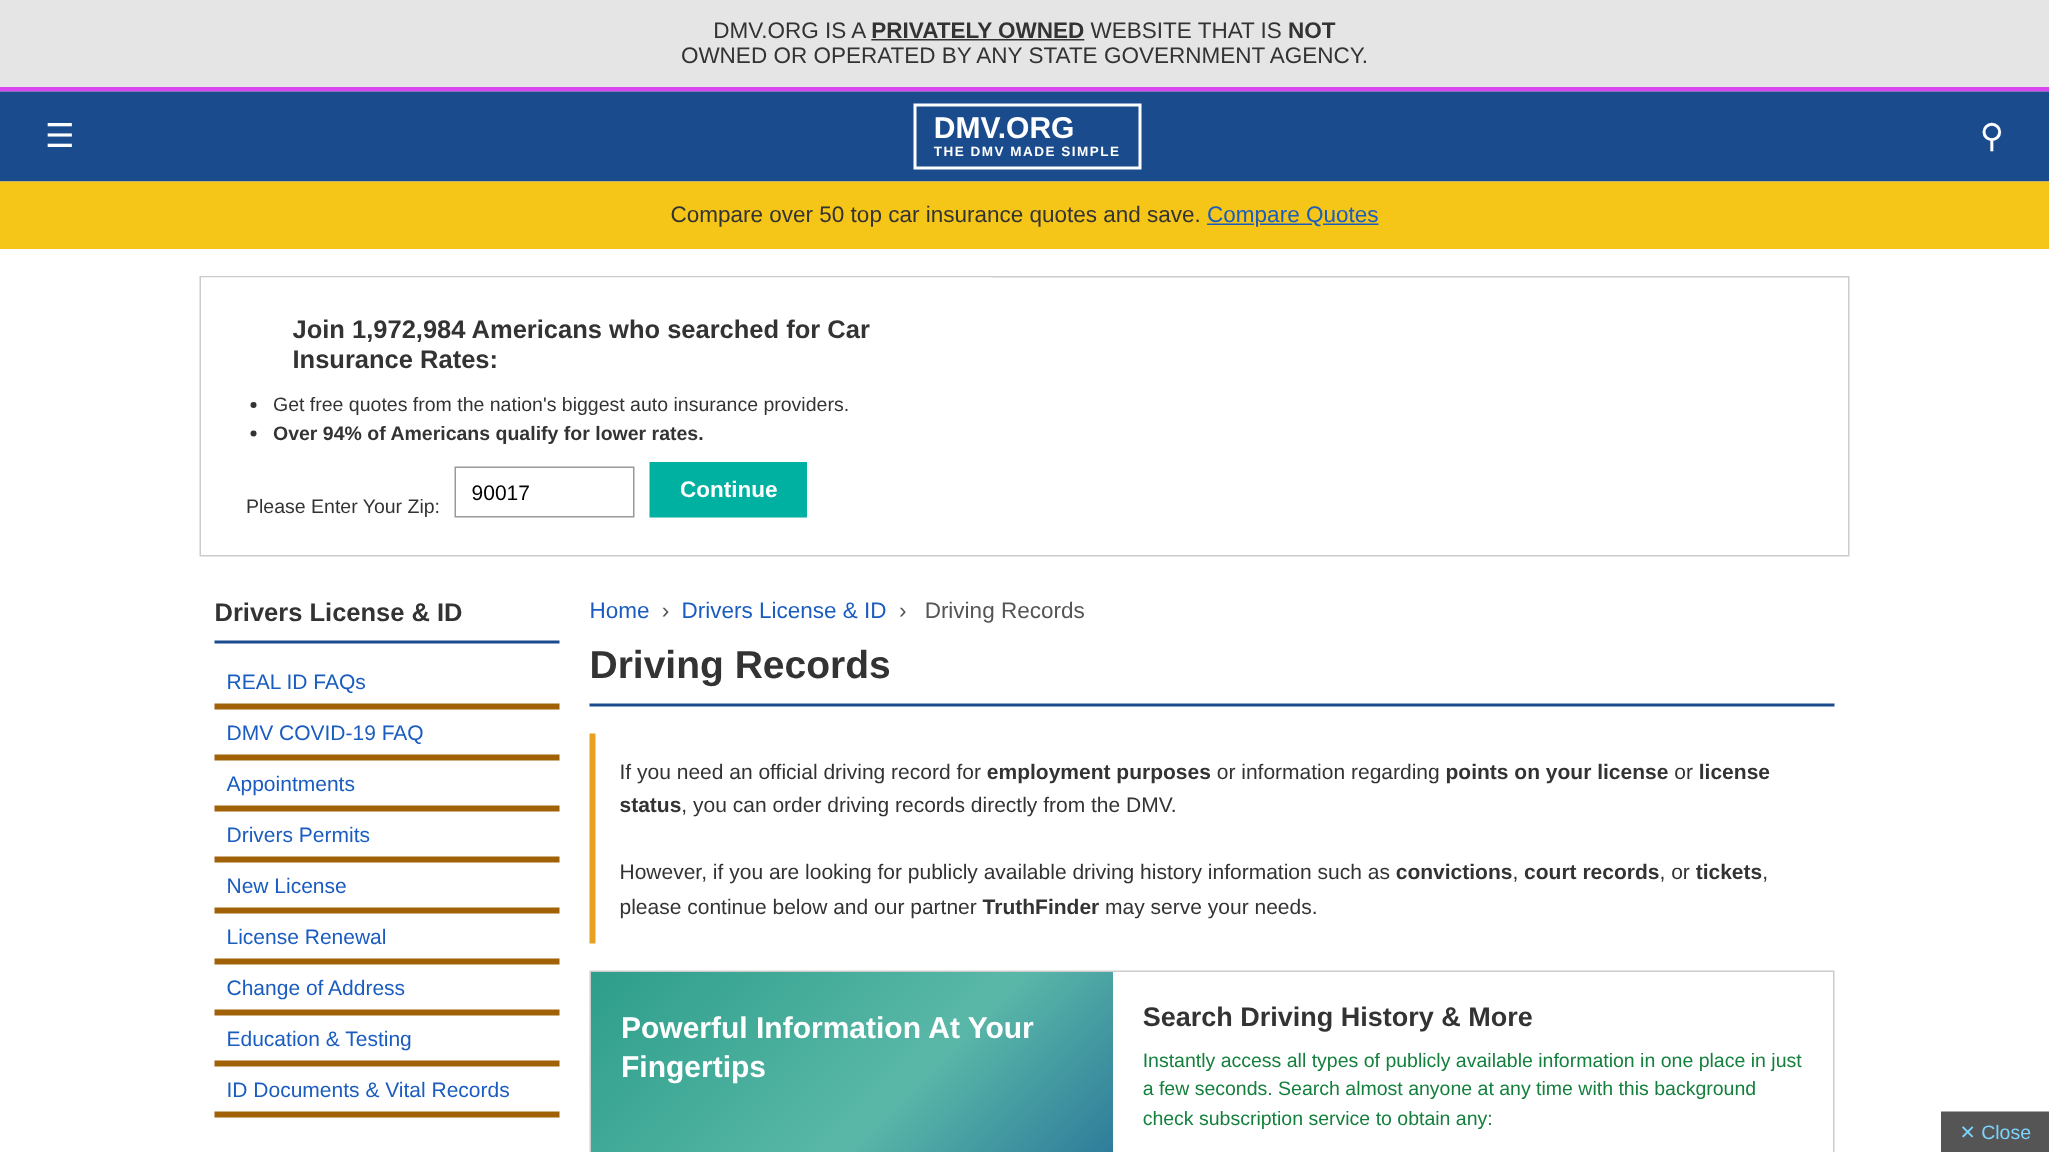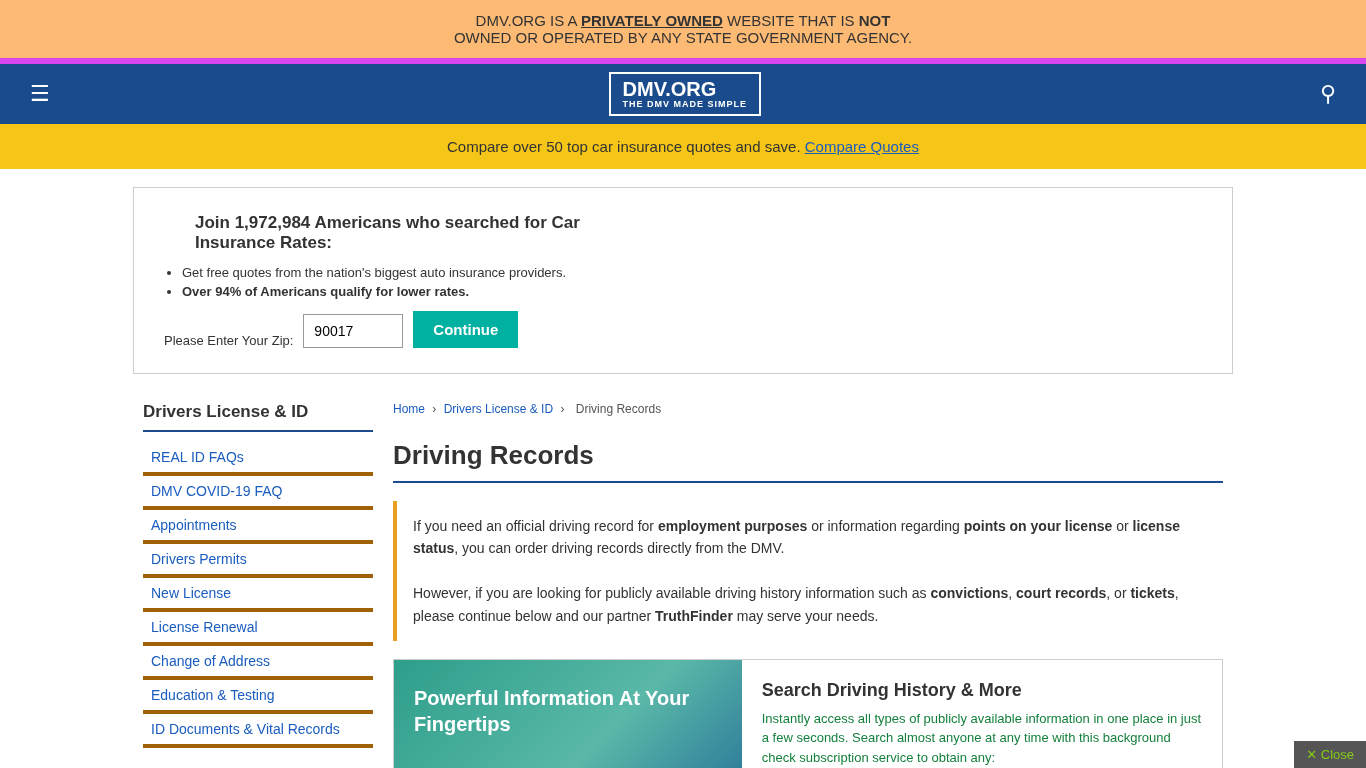"DMV.ORG IS A PRIVATELY OWNED" .top-banner { background: #fdba74 -> #e5e5e5; border-bottom: 6px solid #d946ef -> 3px solid #d946ef }
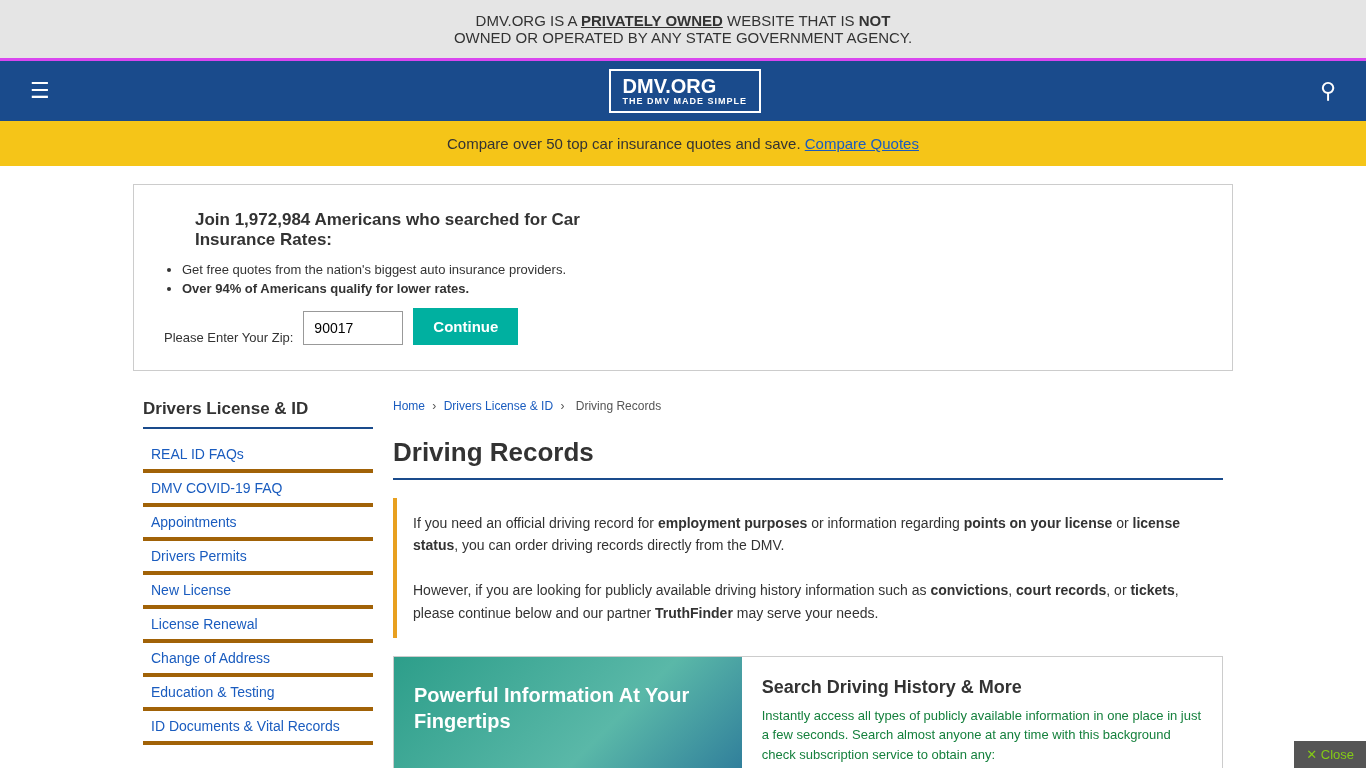"90017" .zip-input { width: 100px -> 120px }
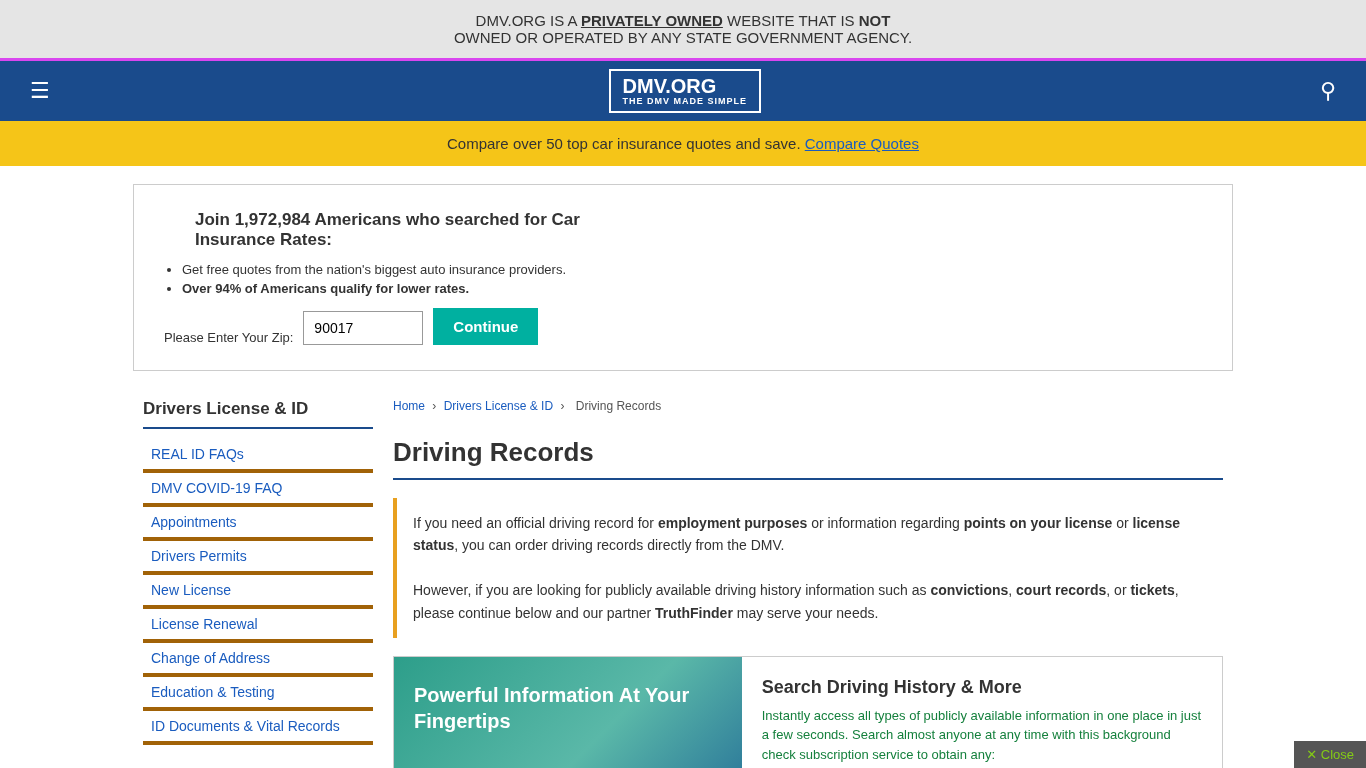"Home › Drivers License &" .breadcrumb { font-size: 12px -> 15px; margin-bottom: 24px -> 12px }
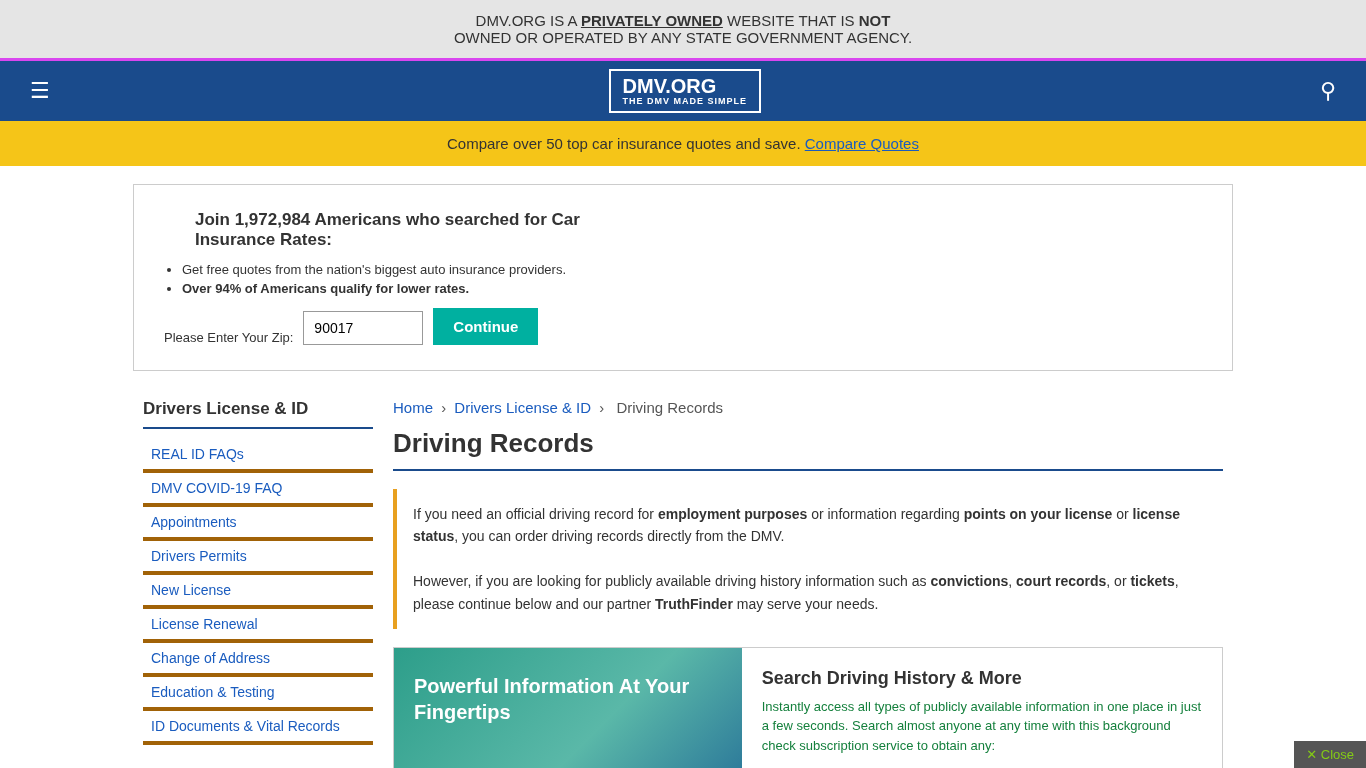"✕ Close" .close-ad-btn { color: #84cc16 -> #7dd3fc }
